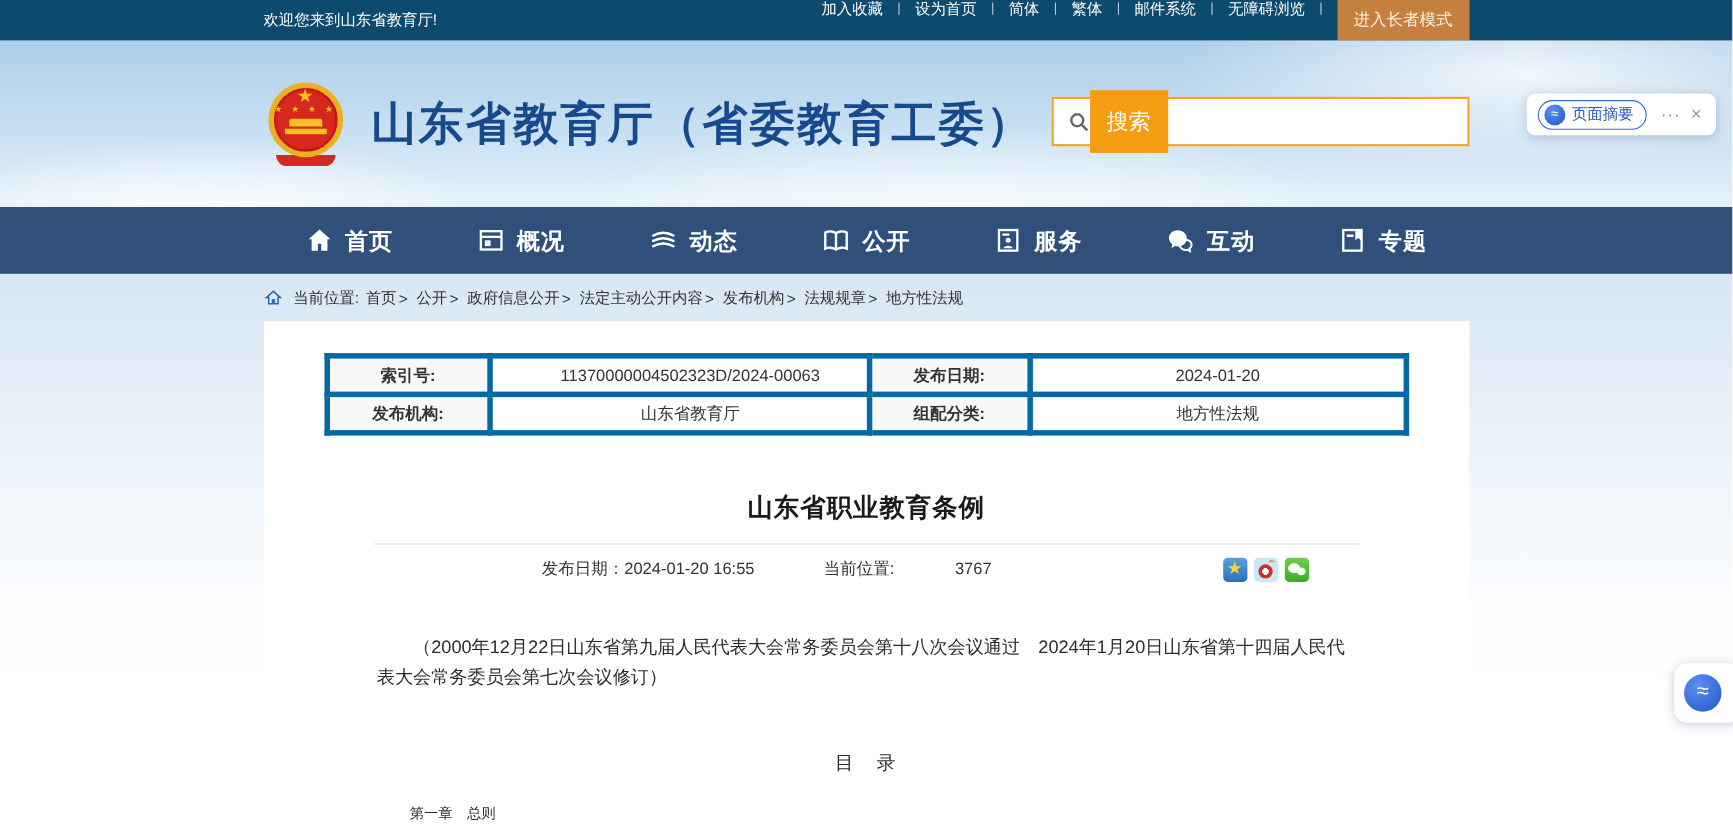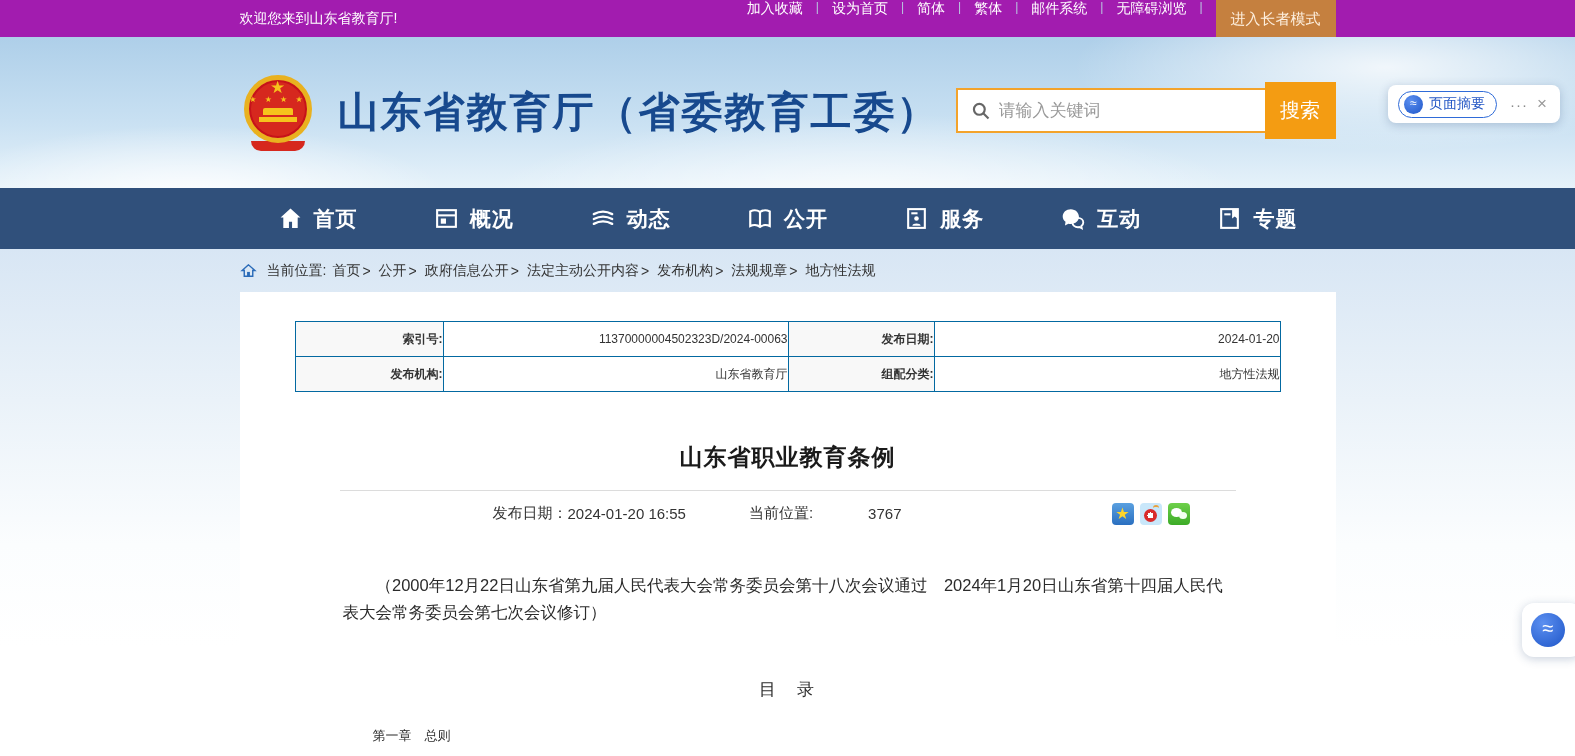"欢迎您来到山东省教育厅!" .topbar { background: #a21caf -> #0c4a6e }
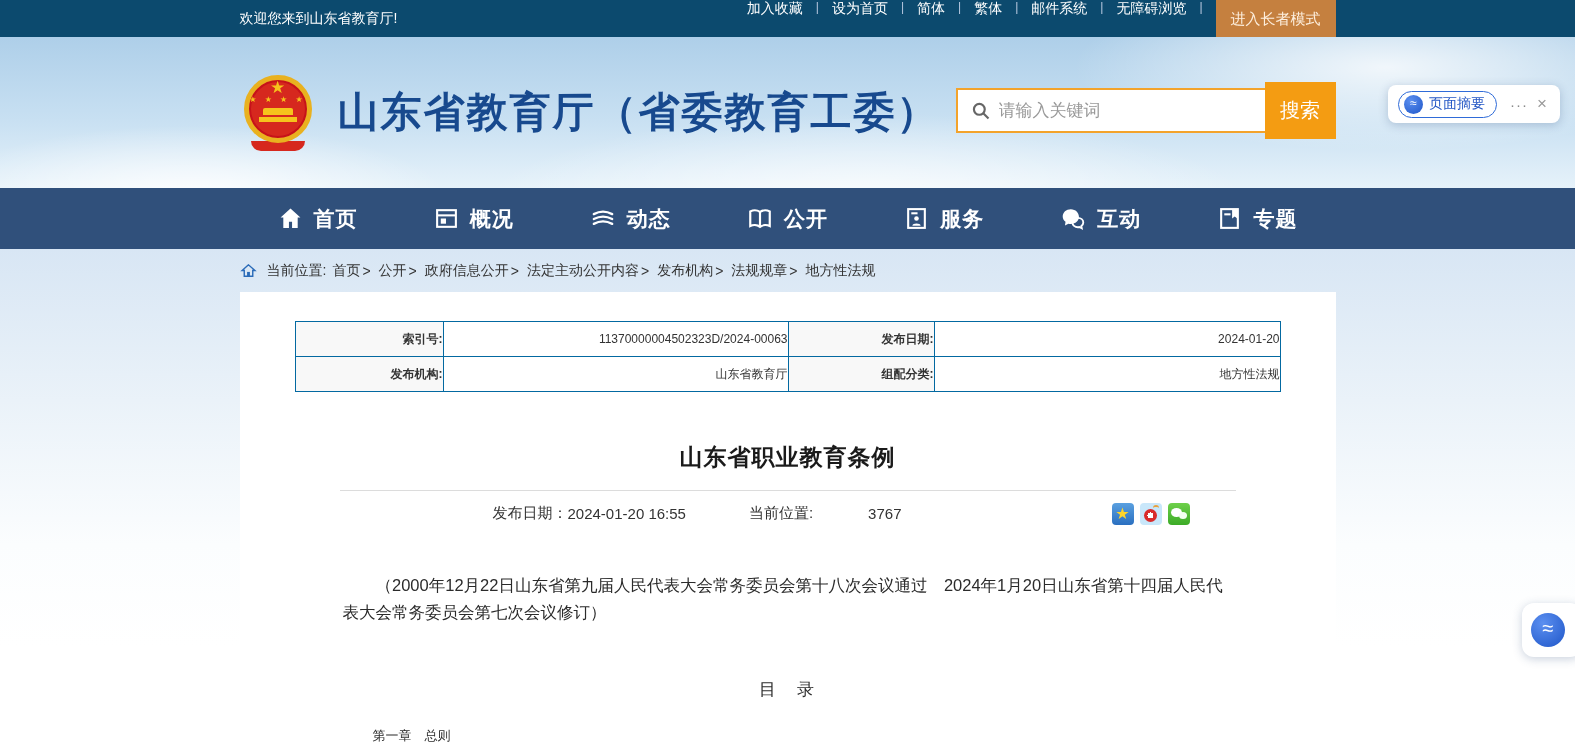"请输入关键词" input.search-input { html: <input> -> none }
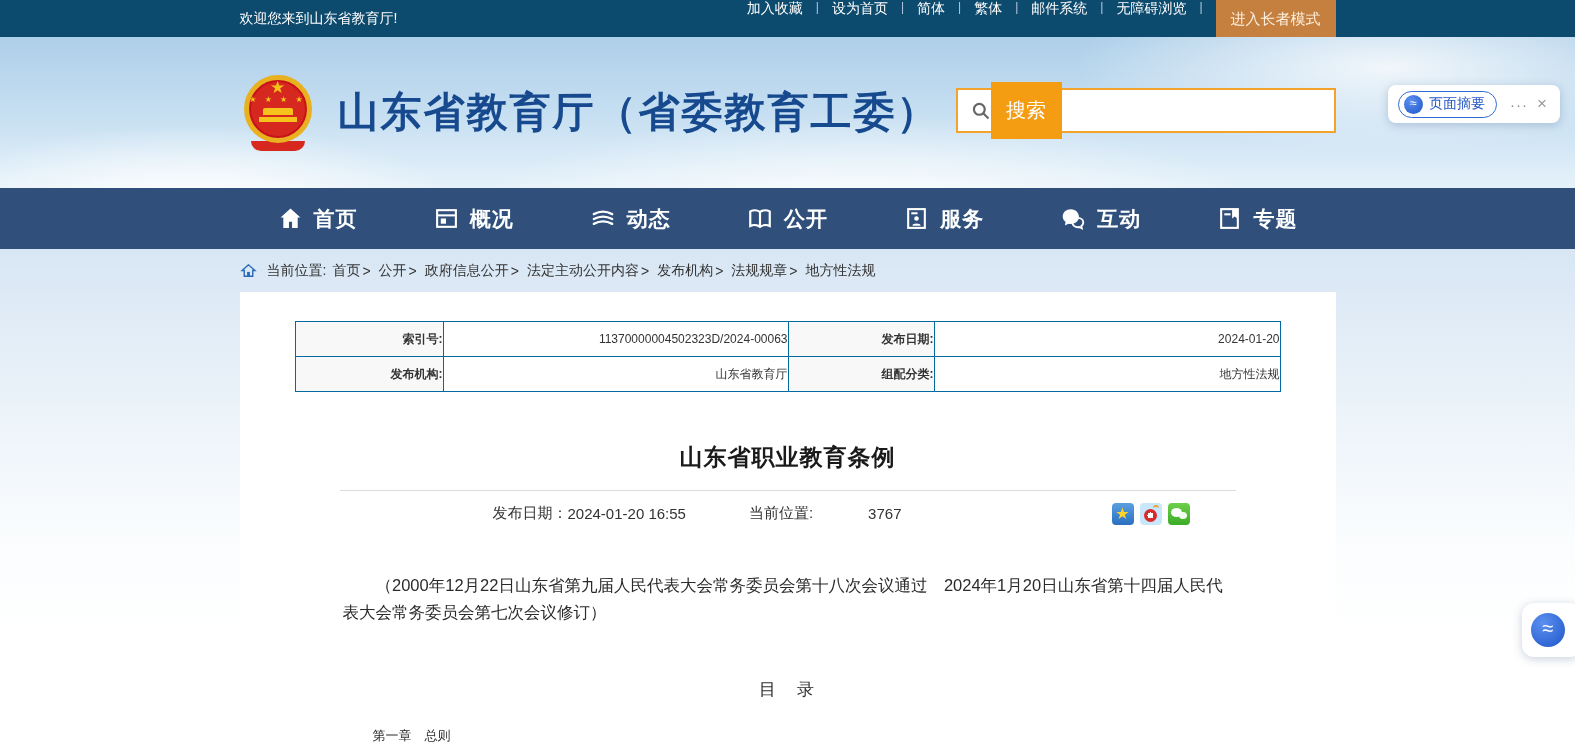"索引号:" .infotable td { border: 1px solid #0369a1 -> 5px solid #0369a1; font-size: 12px -> 15px; text-align: right -> center }
